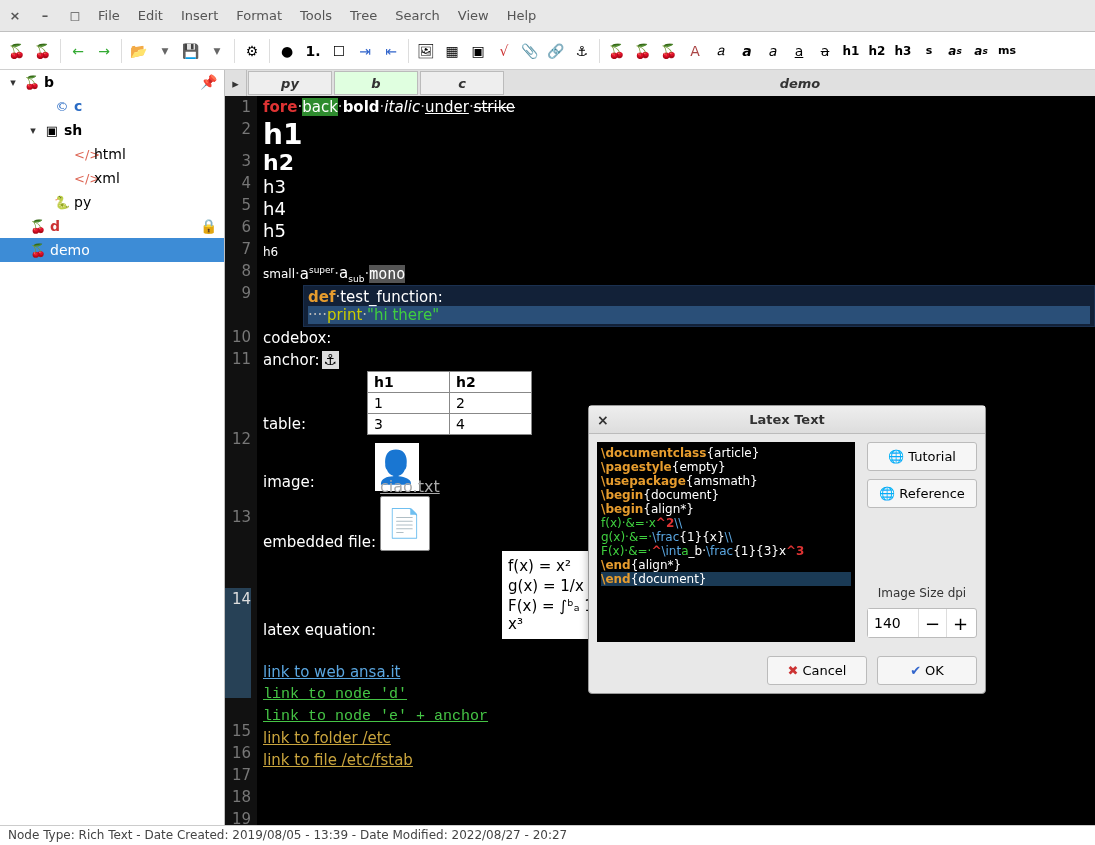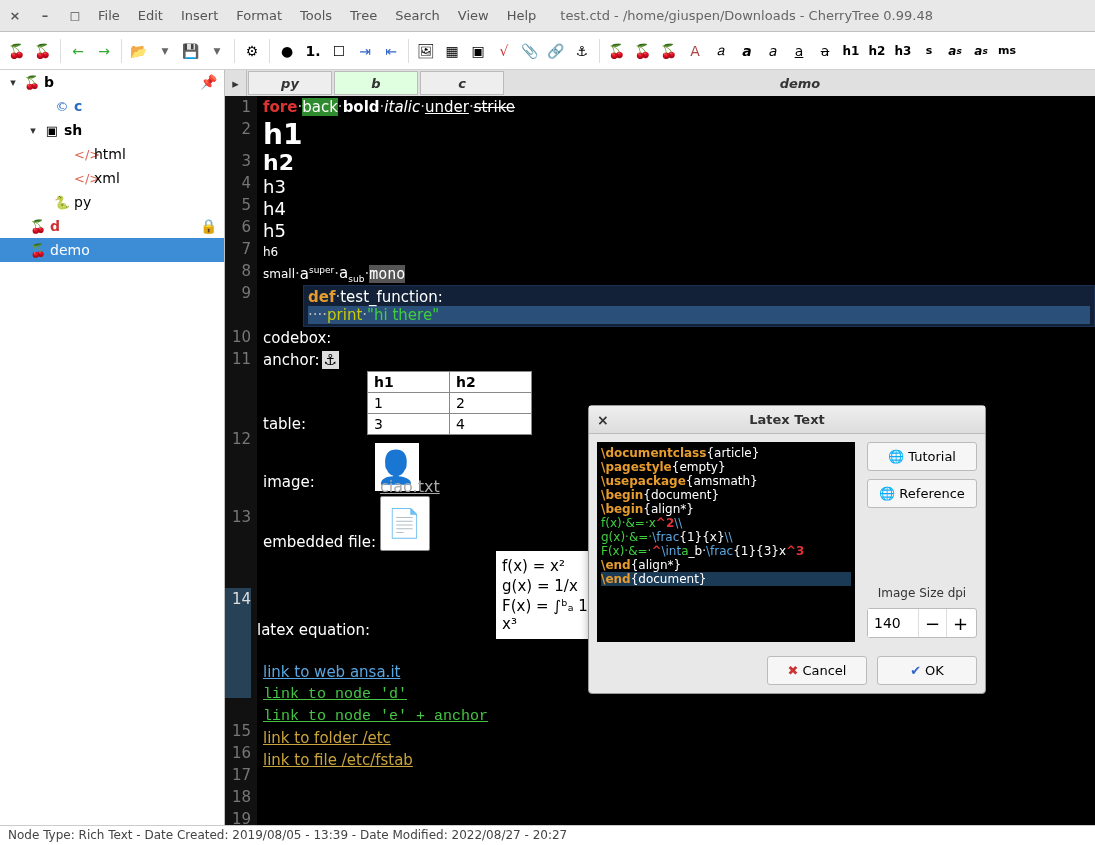"test.ctd - /home/giuspen/Downloads -" div.title-text { html: <div>test.ctd - /home/giuspen/Downloads - CherryTree 0.99.48</div> -> none }
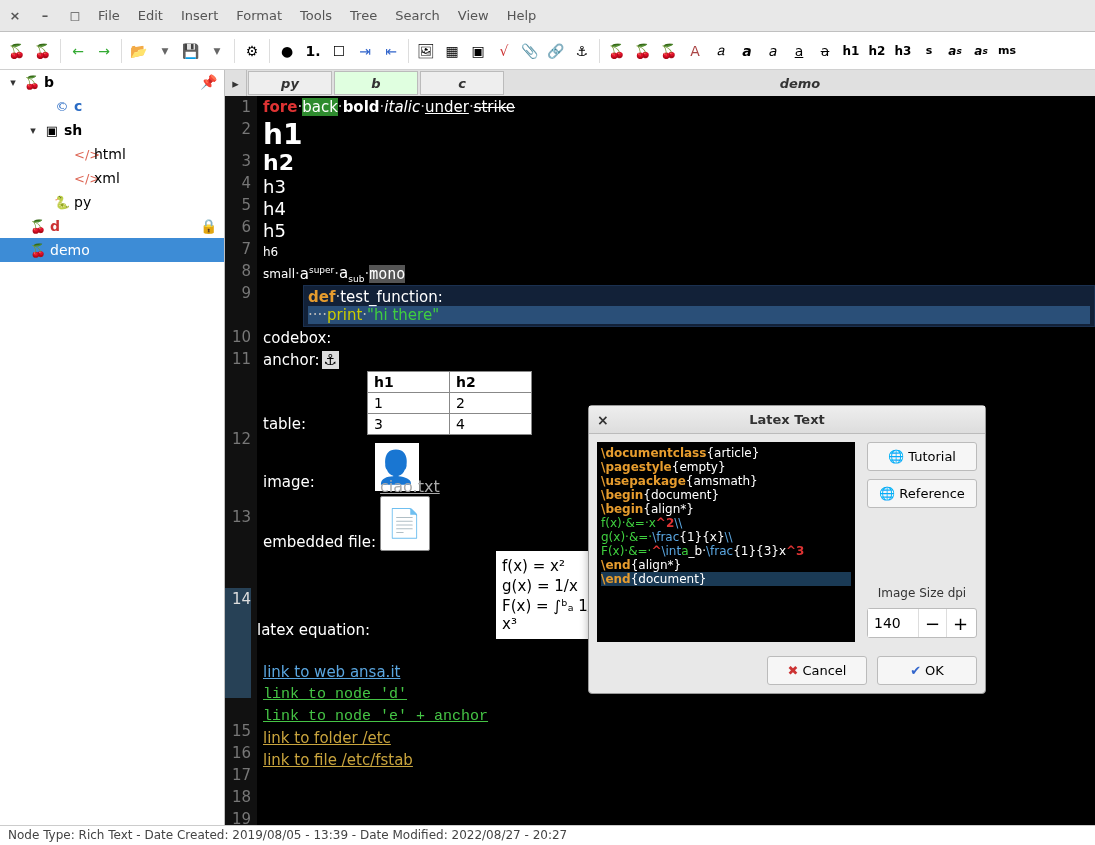"latex equation:" span { padding-left: none -> 6px }
